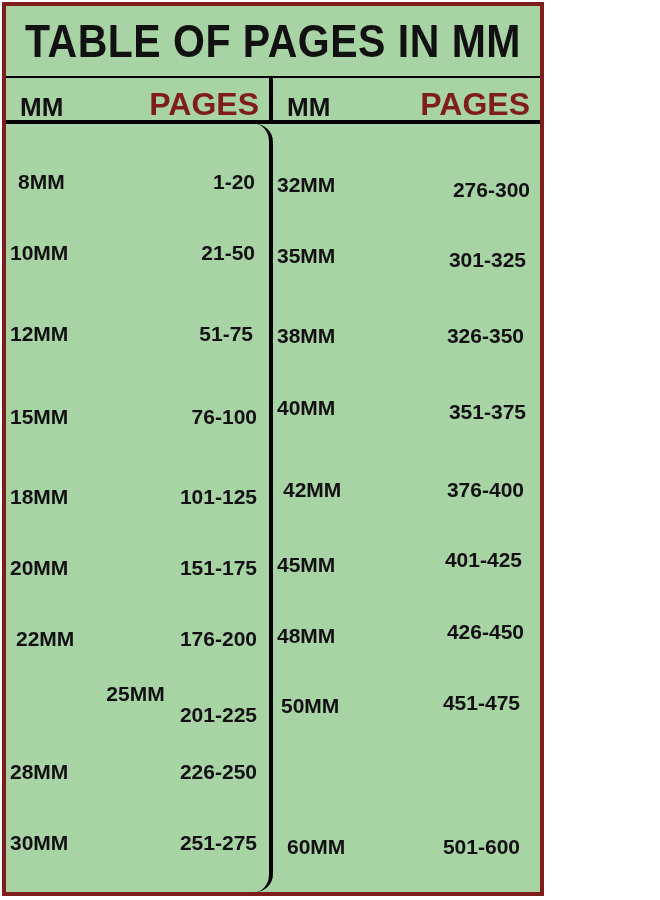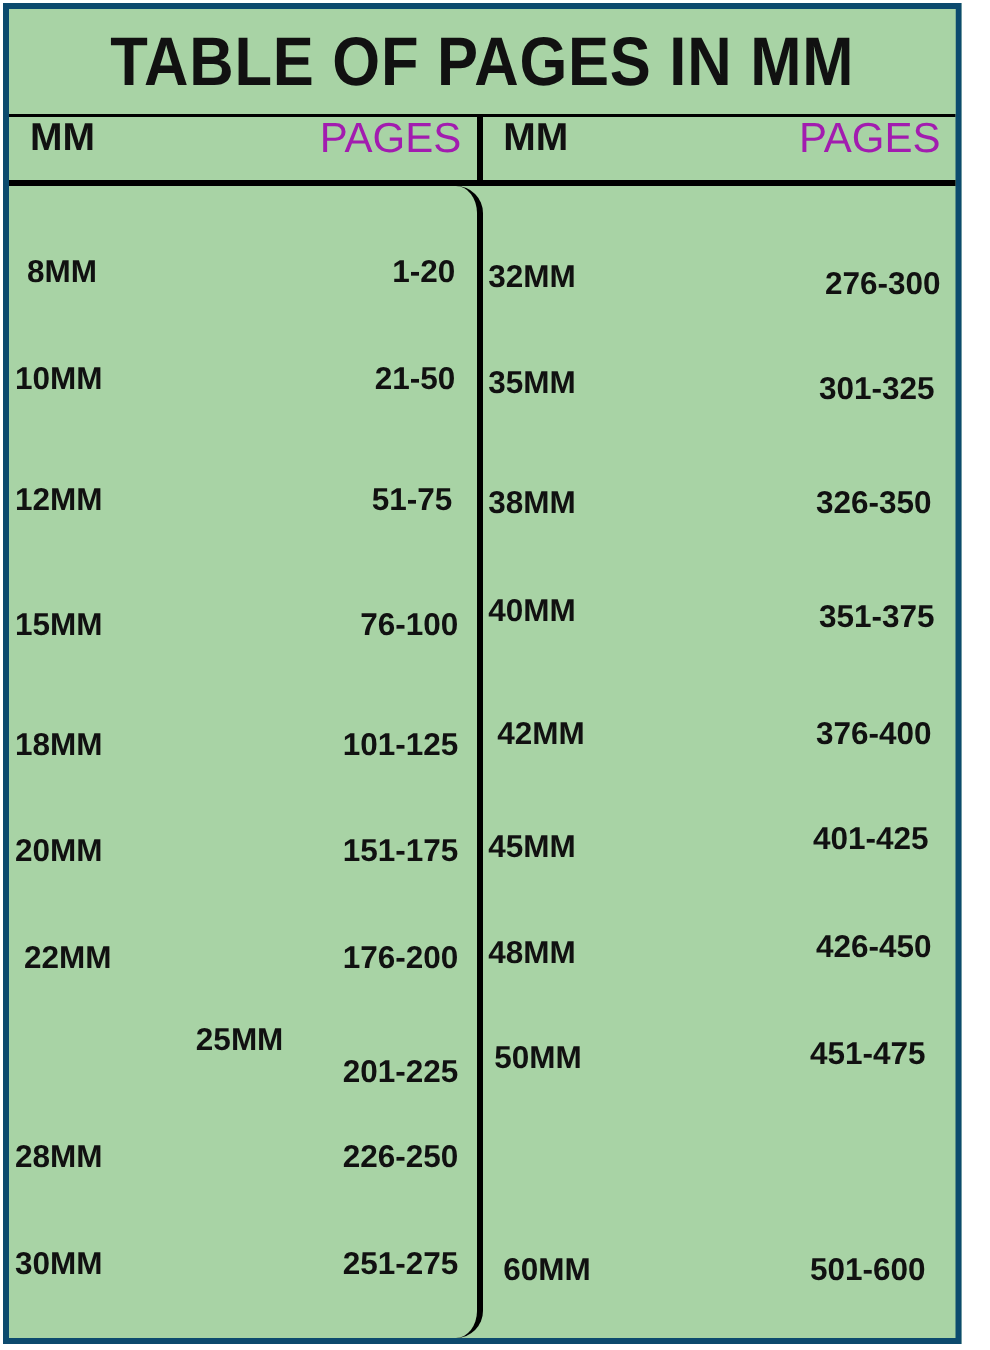"TABLE OF PAGES IN MM" .table-card { border: 4px solid #0c4a6e -> 4px solid #7f1d1d; width: 639px -> 542px }
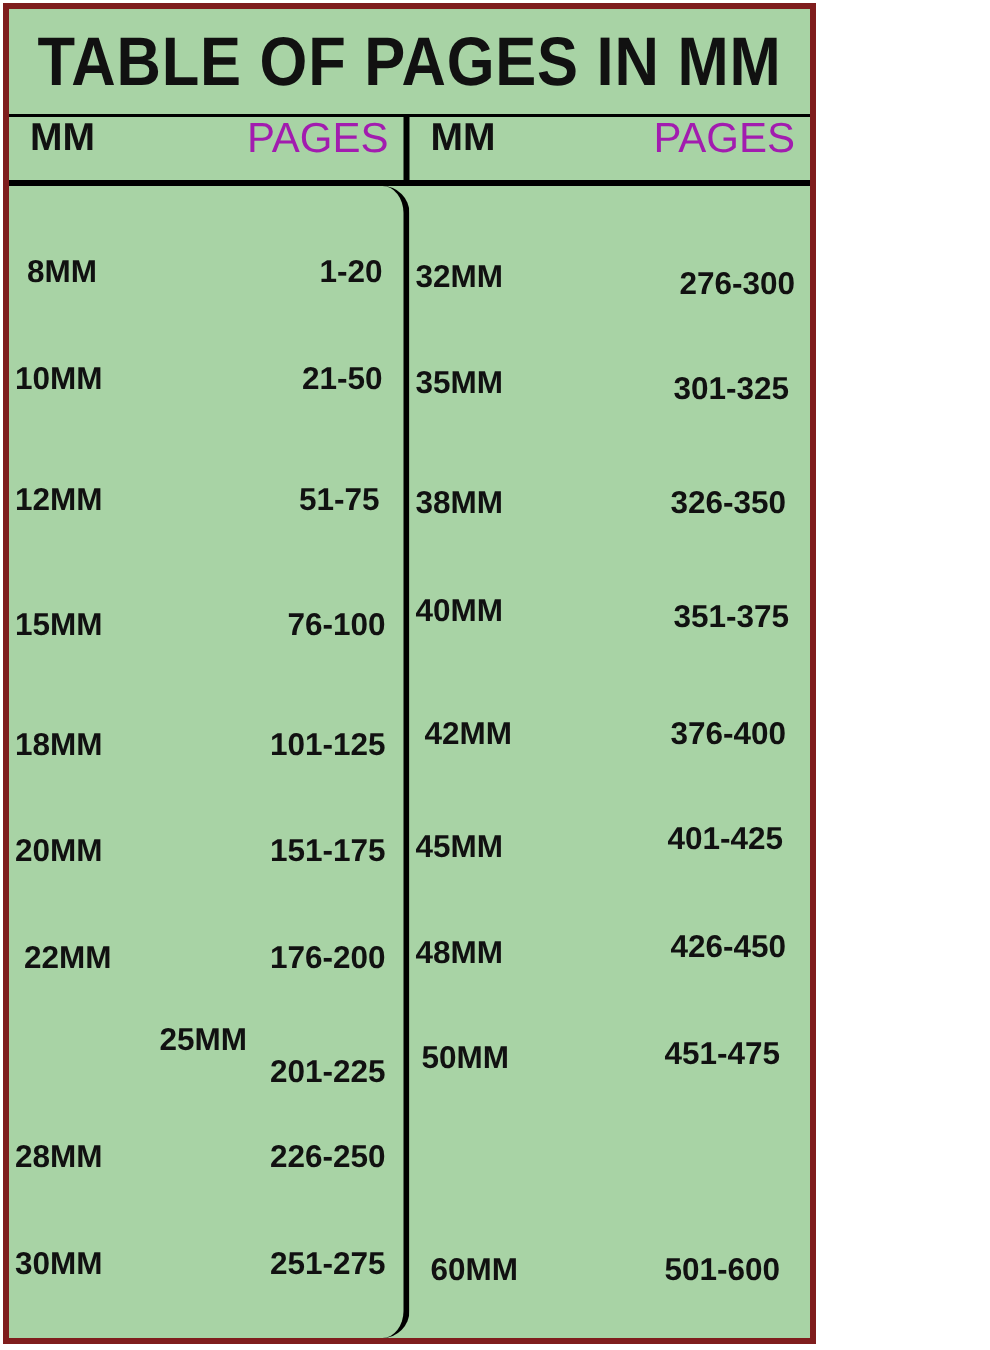"MM" .header-half { align-items: flex-start -> flex-end }
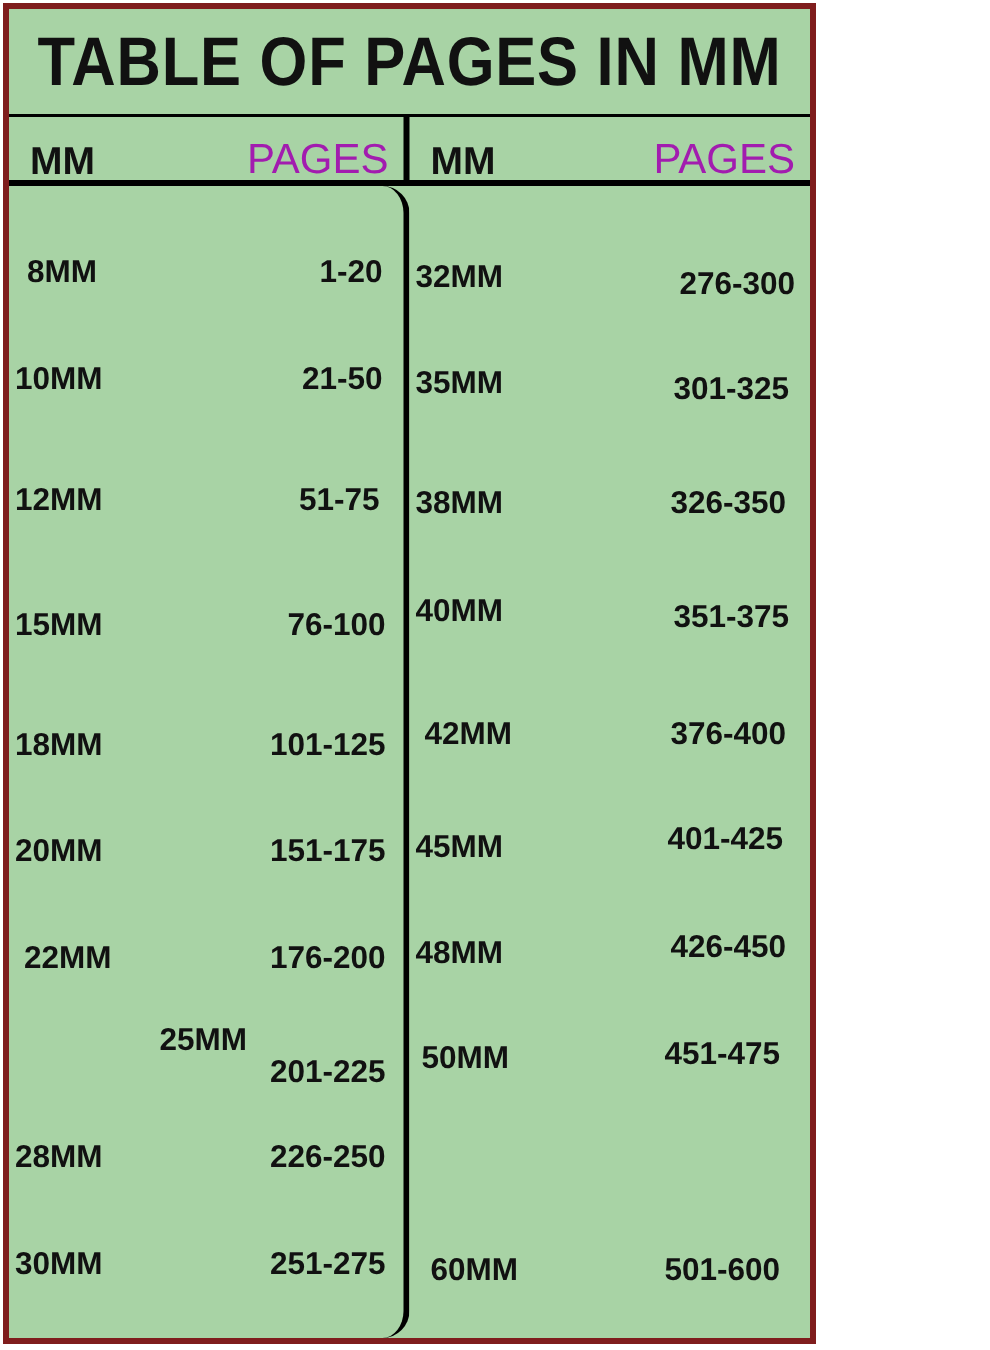"PAGES" .hdr-pages { color: #a21caf -> #7f1d1d; font-size: 28px -> 32px; font-weight: normal -> bold }
